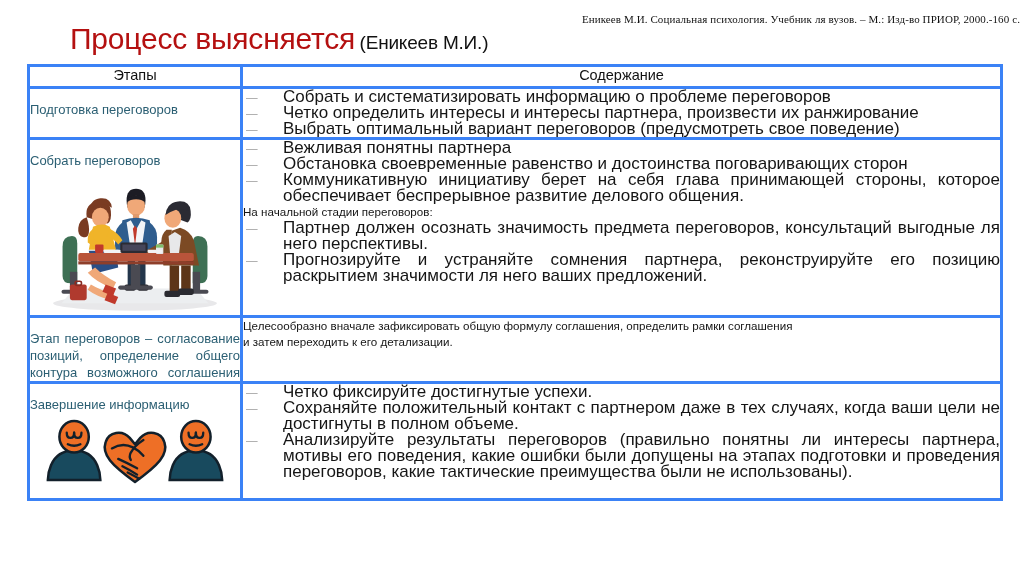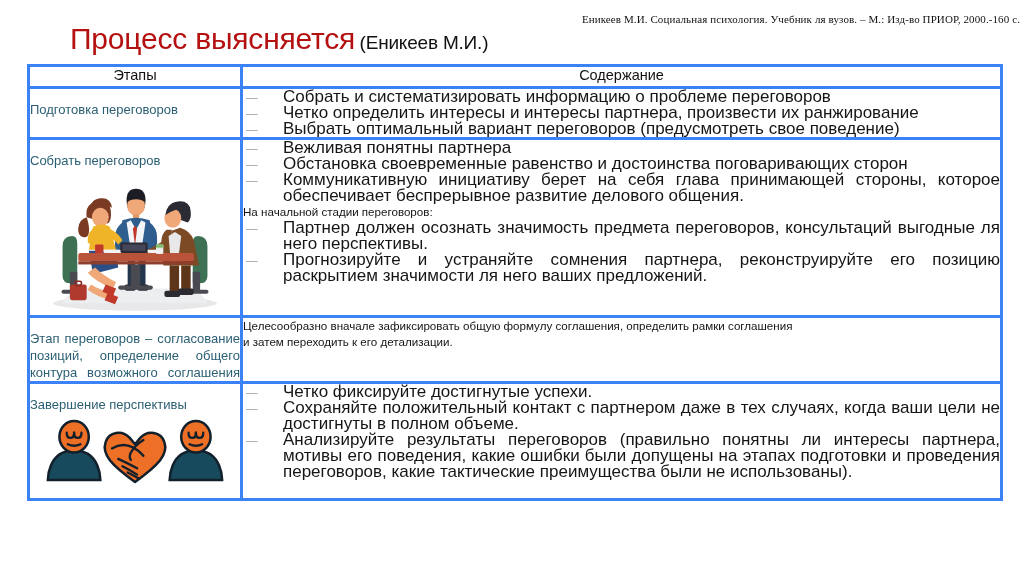"Завершение перспективы" div.stage-text { text: перспективы -> информацию }
